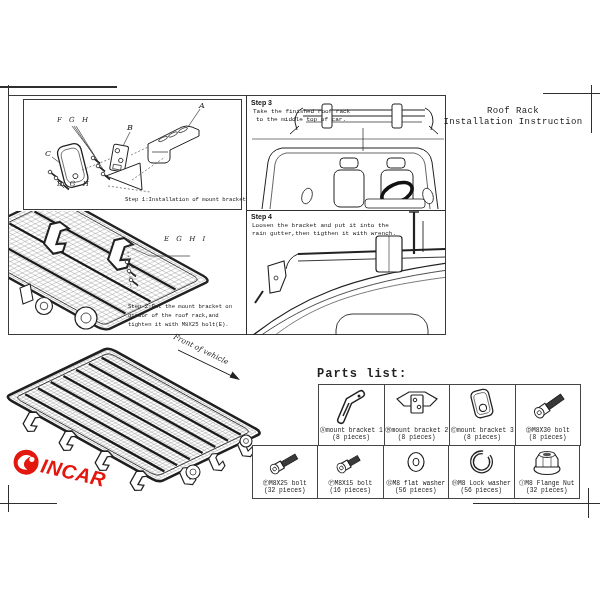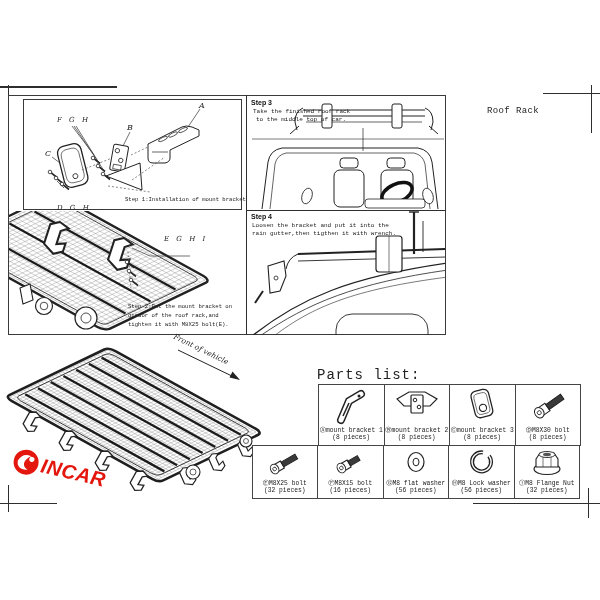"Installation Instruction" div { html: none -> <div>Installation Instruction</div> }
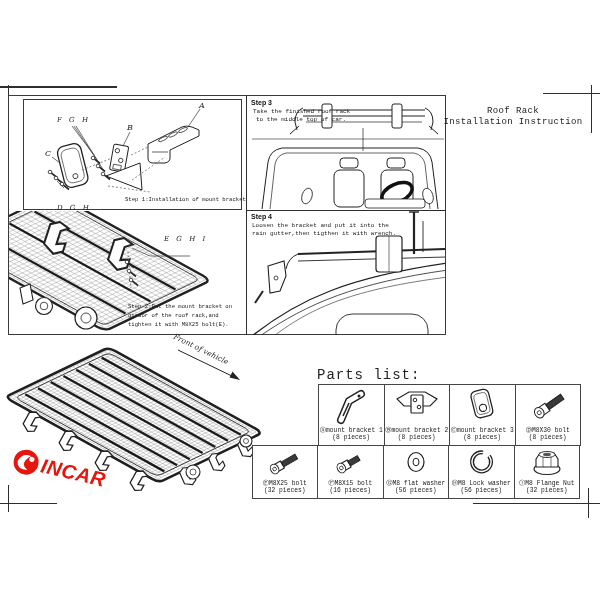"D G H" div.abs { top: 204px -> 180px }
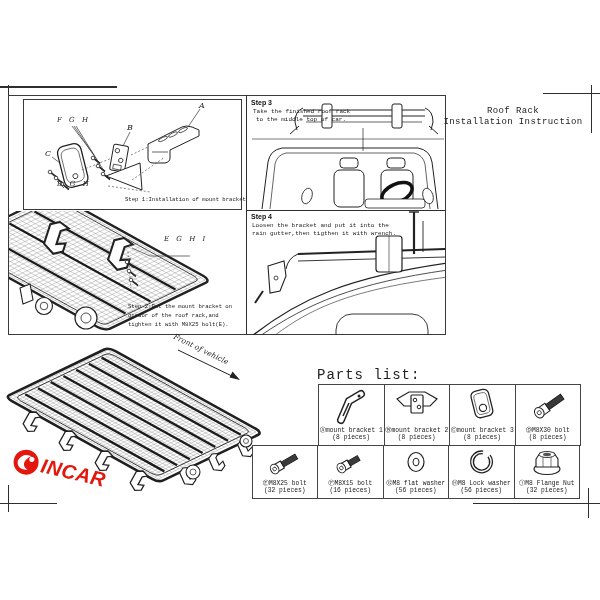"Parts list:" #partsHeading { font-size: 14px -> 12px; font-weight: none -> bold }
